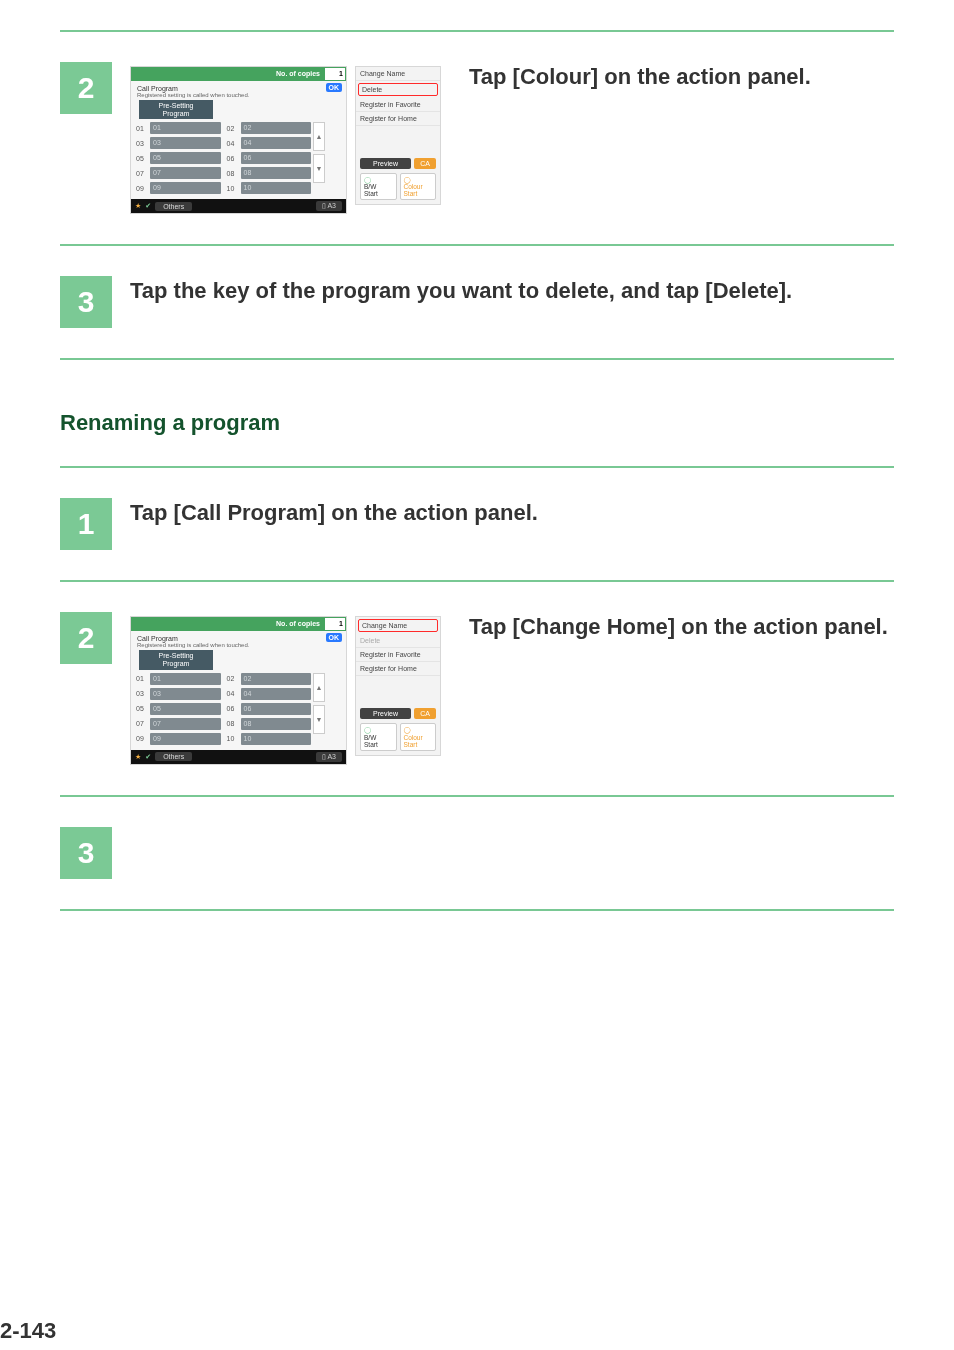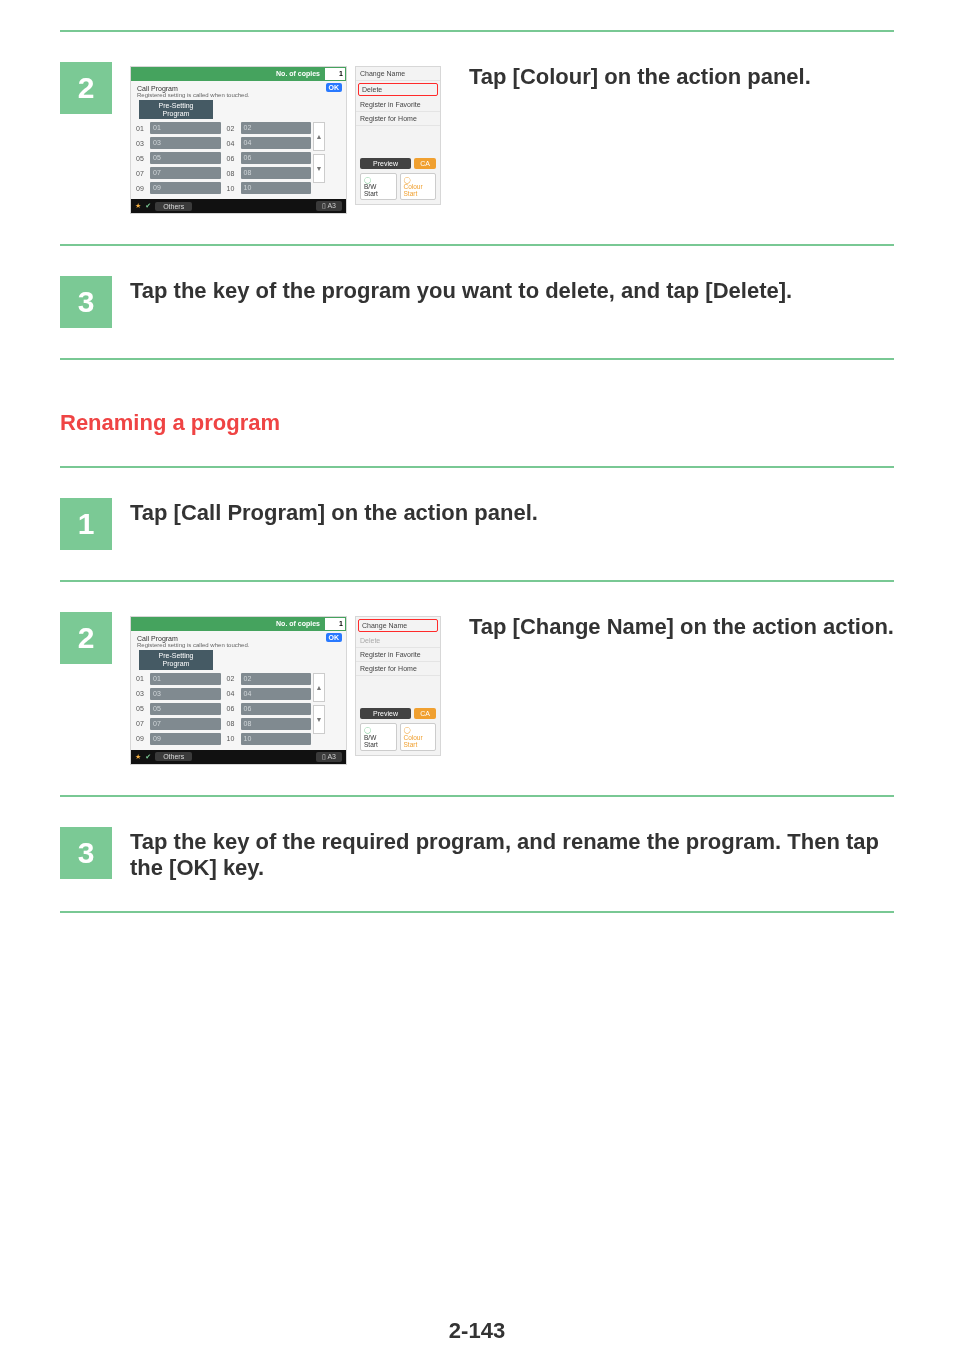"Renaming a program" .subhead { color: #ef4444 -> #14532d }
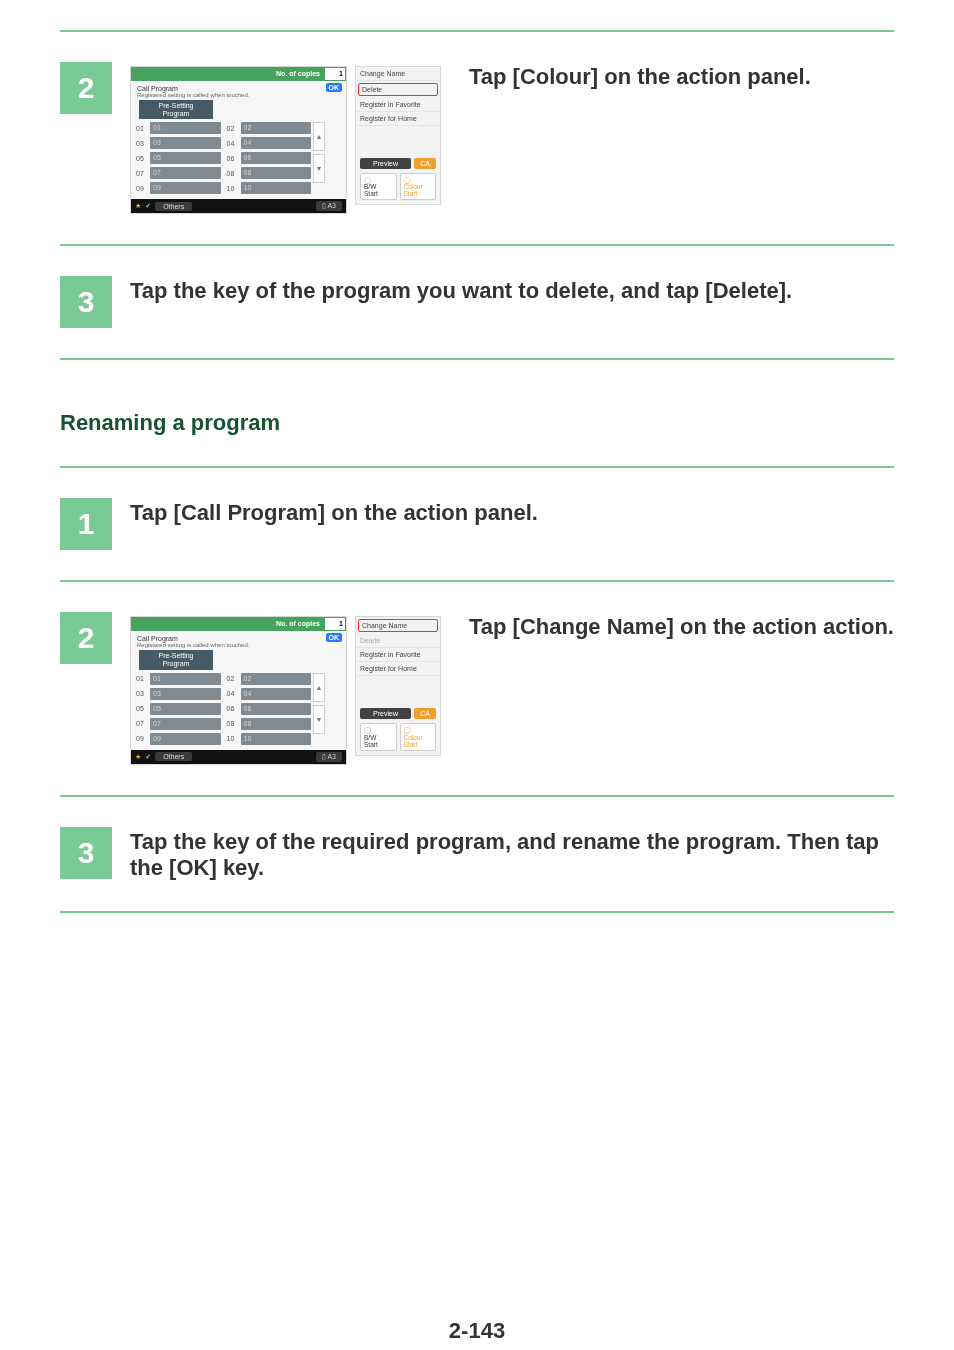"Tap [Change Name] on the" div.title { text: Name] on the action action -> Home] on the action panel }
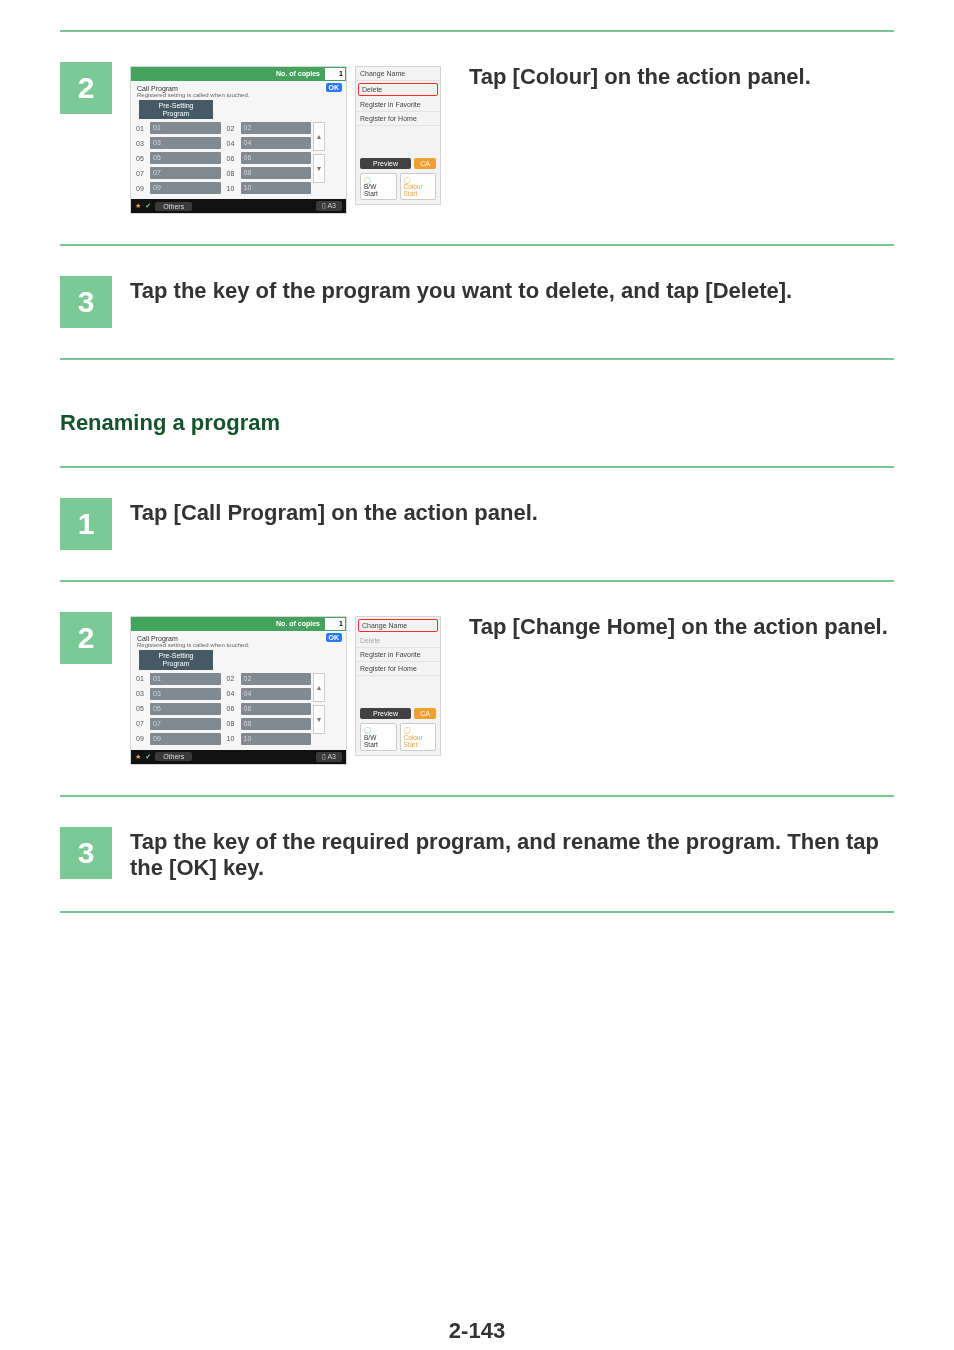"Tap the key of the required" div.title { html: <div>Tap the key of the required program, and rename the program. Then tap the [OK] key.</div> -> none }
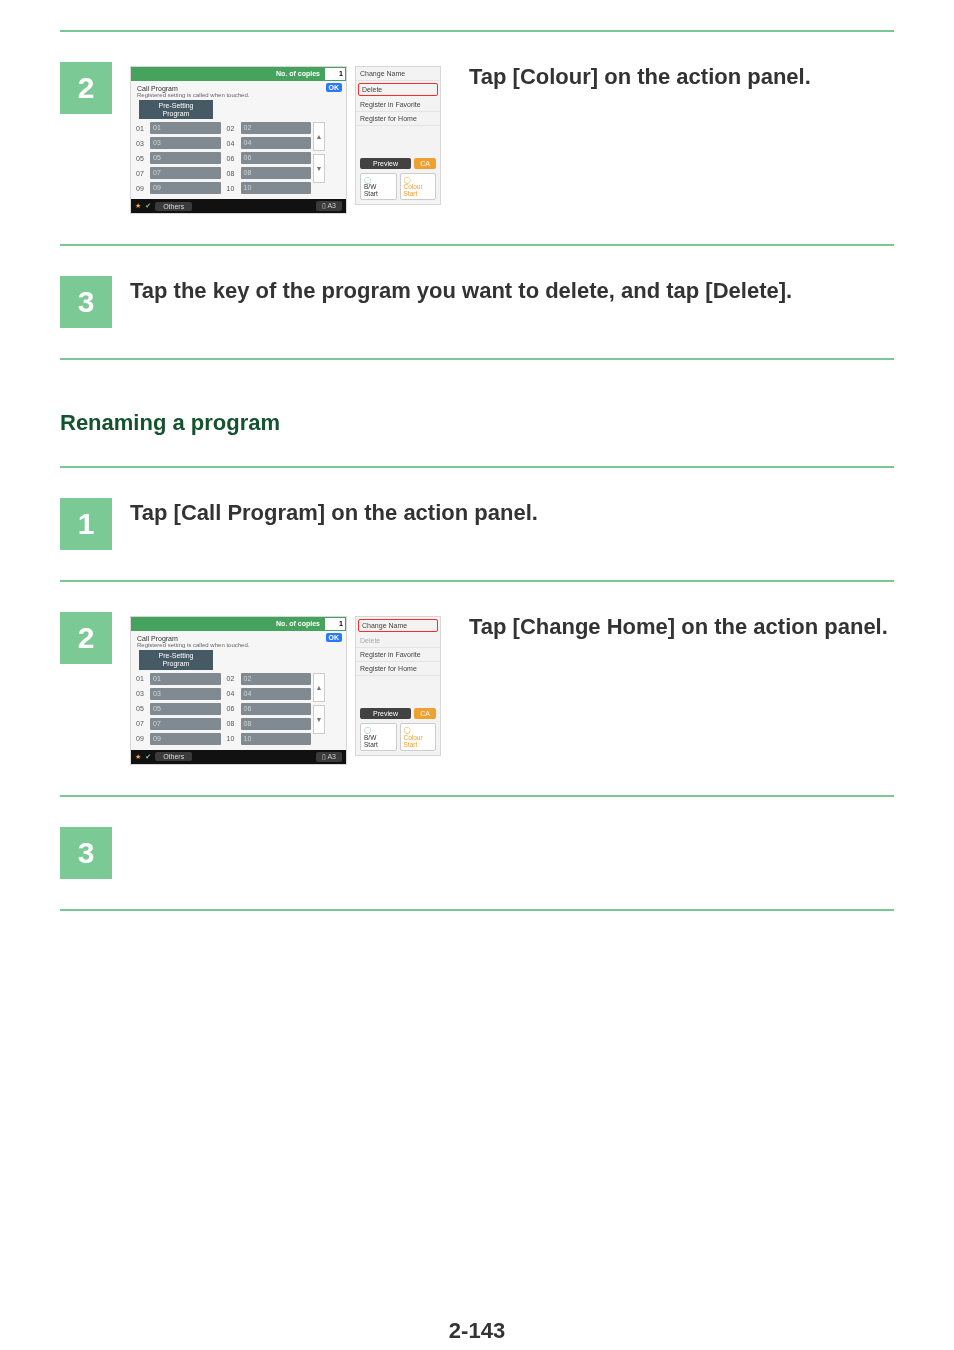"2-143" .pgnum { text-align: center -> none }
